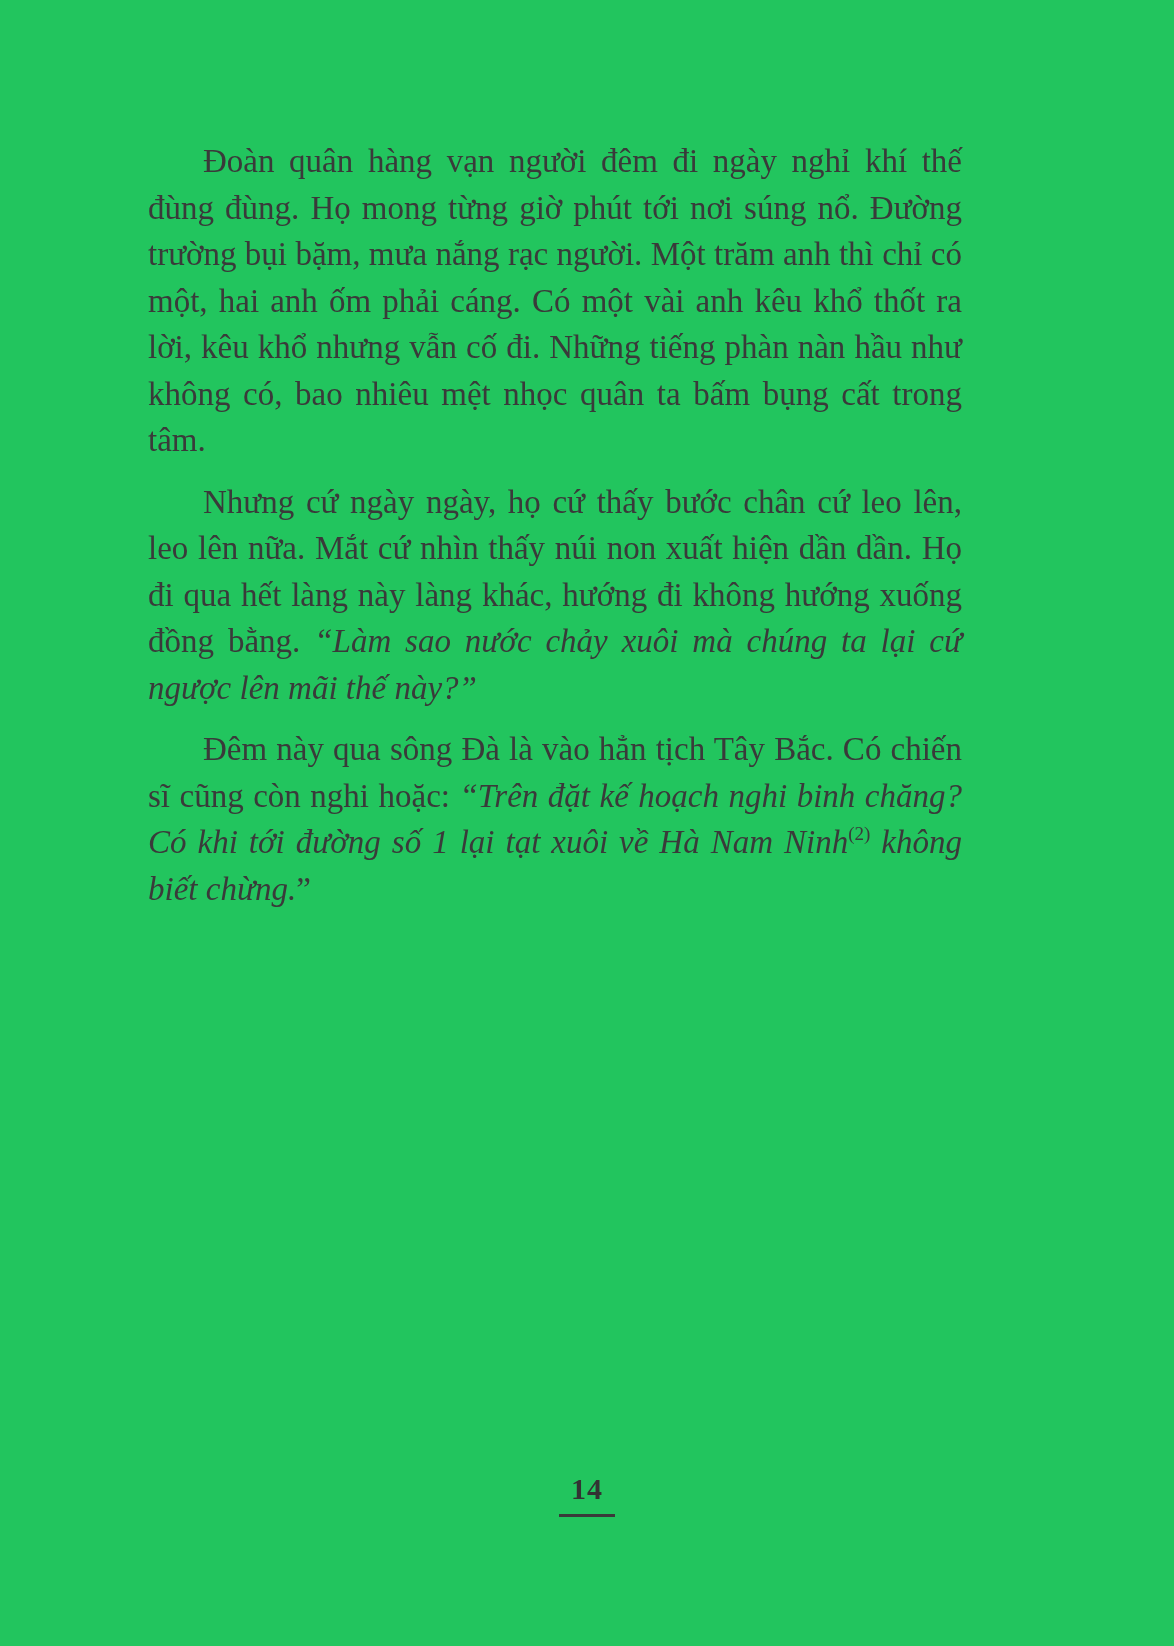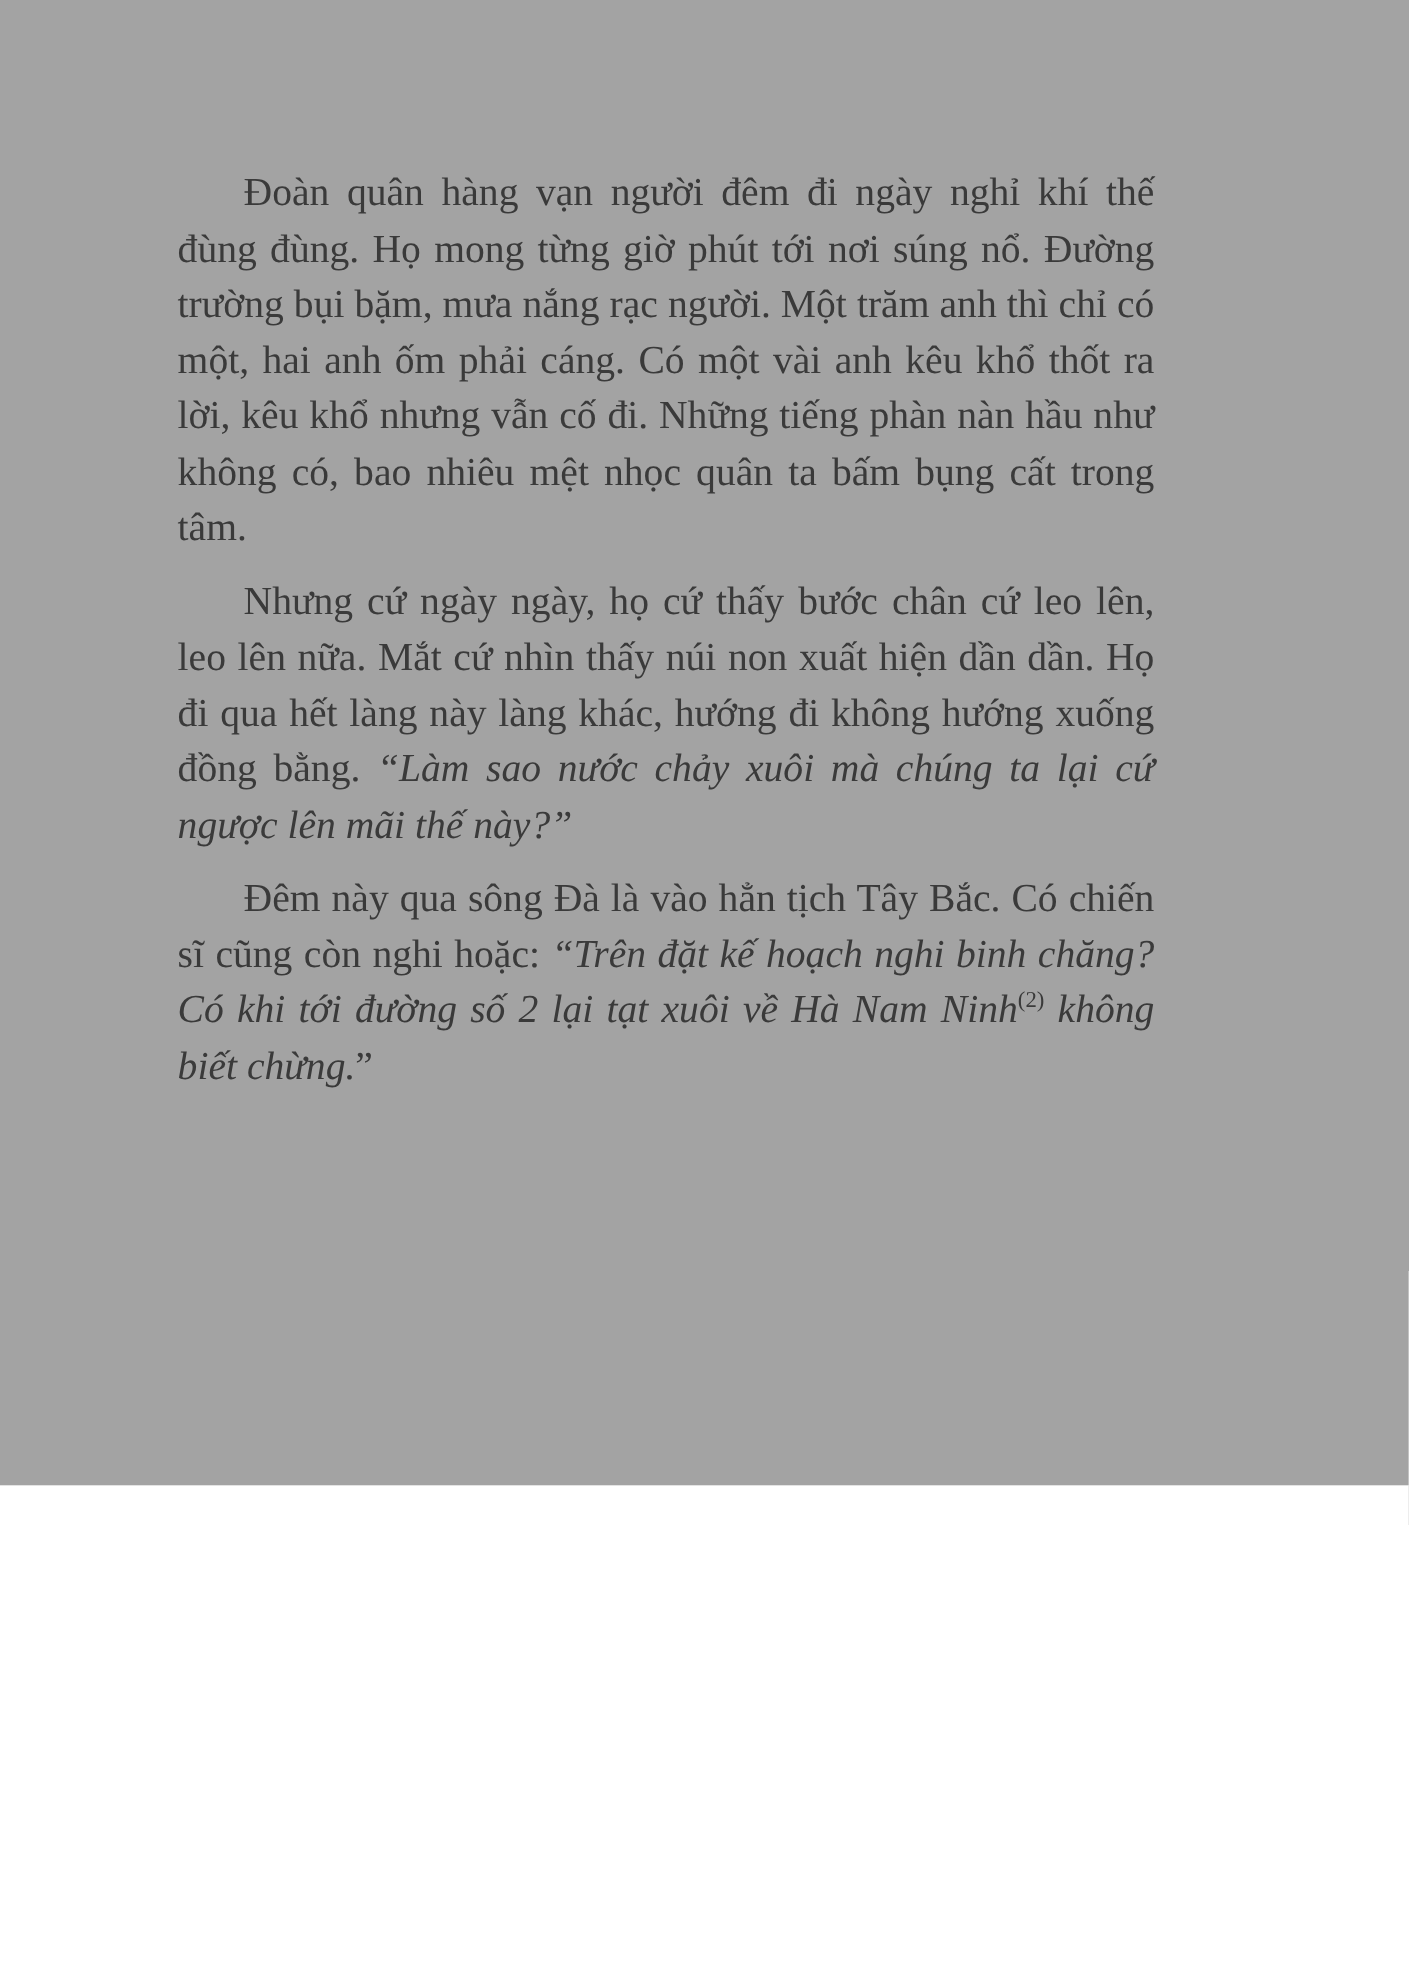"Đoàn quân hàng vạn người" .page { background: #a3a3a3 -> #22c55e; height: 1238px -> 1646px }
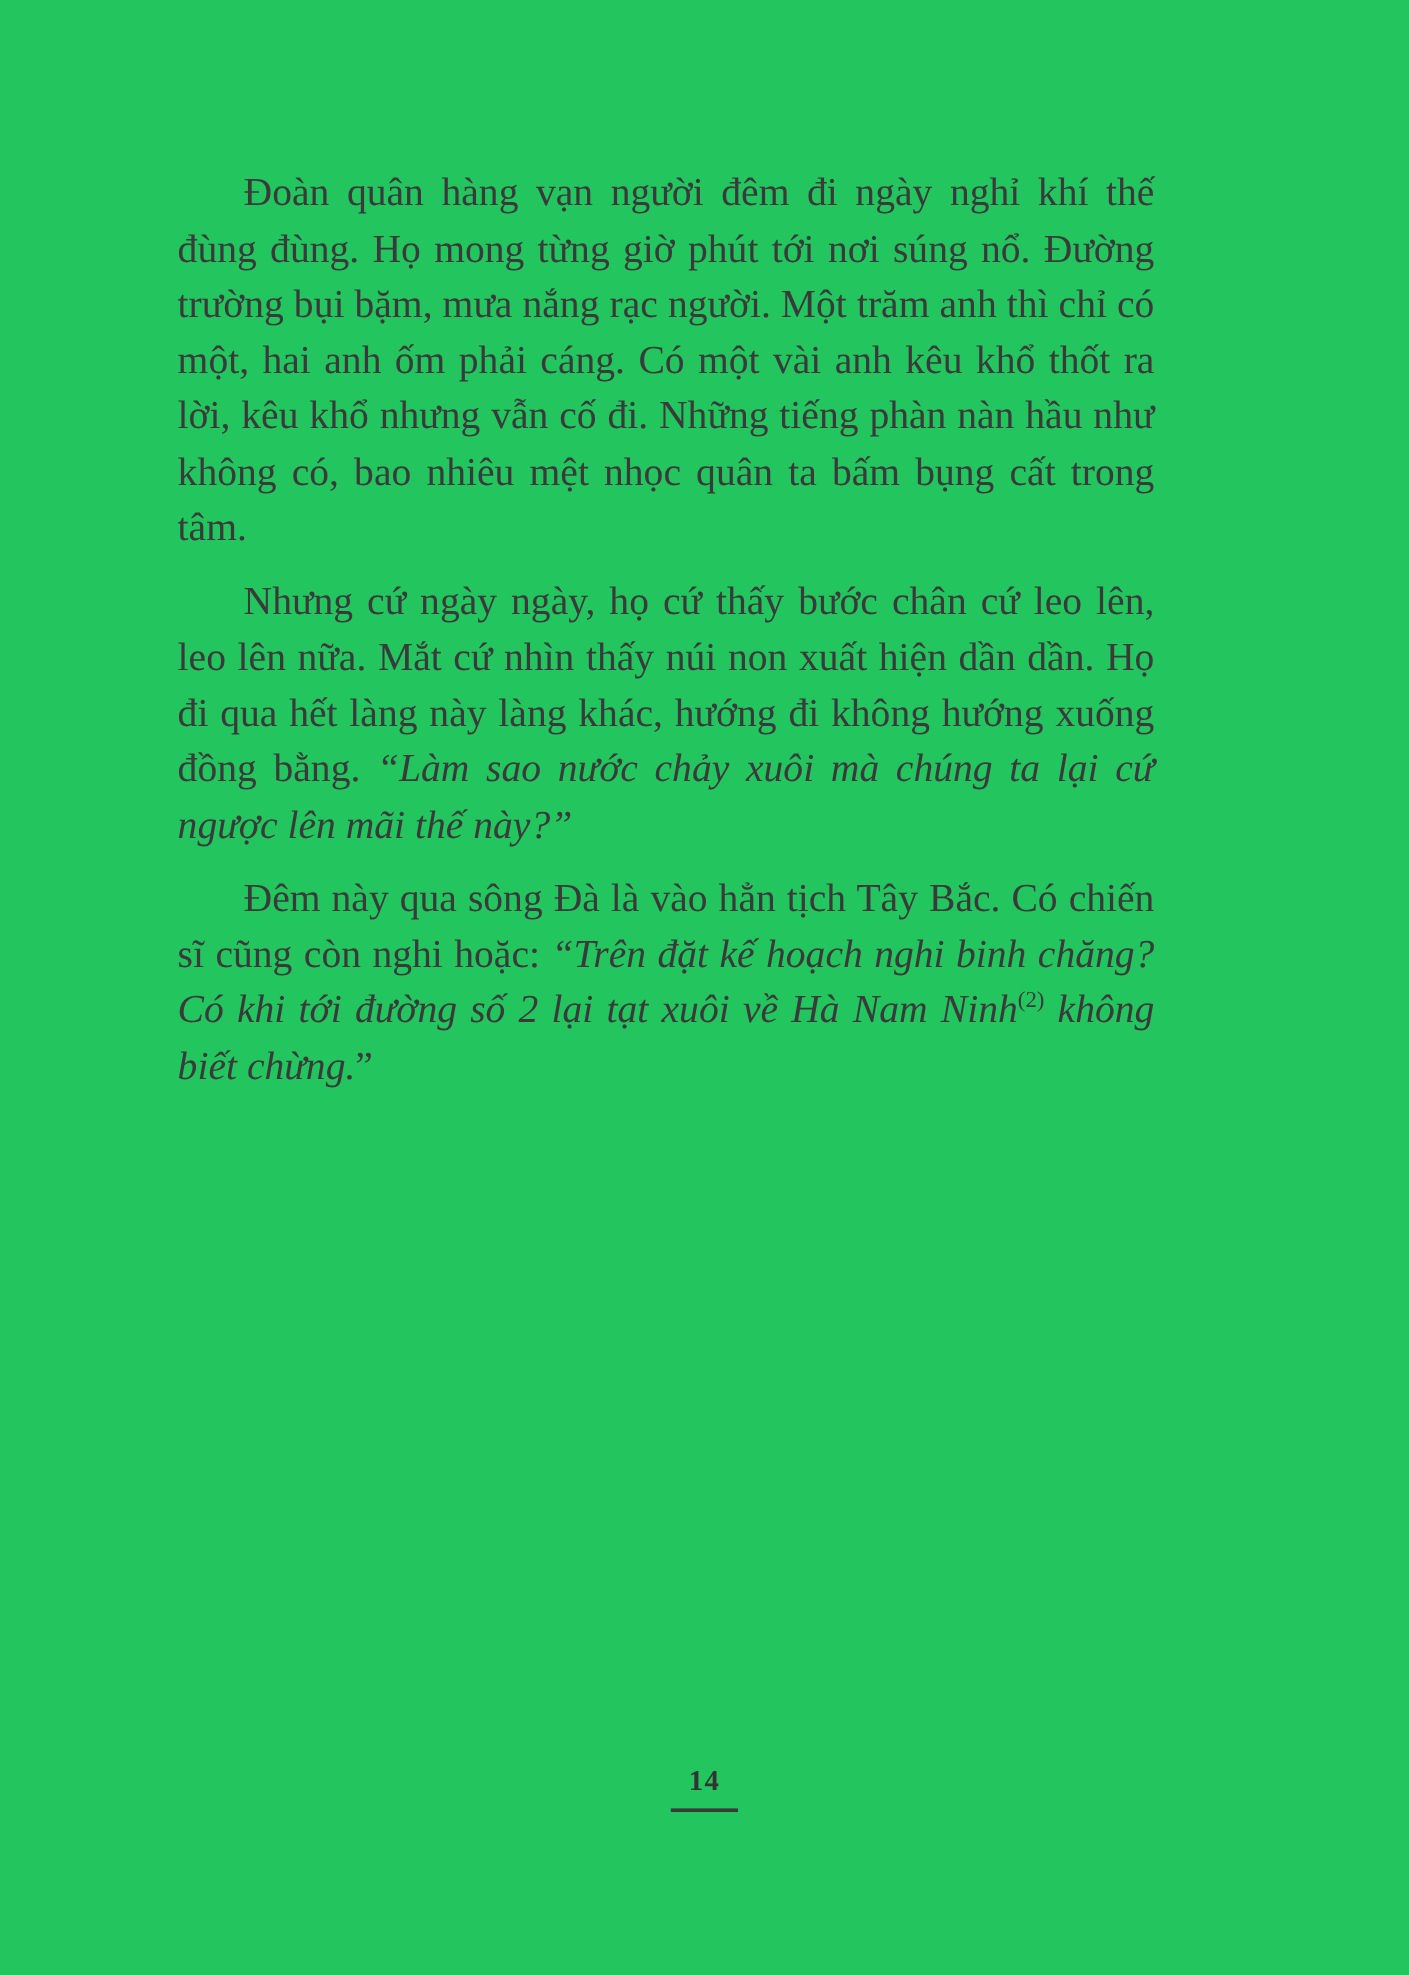"“Trên đặt kế hoạch nghi" span.italic { text: 2 -> 1 }
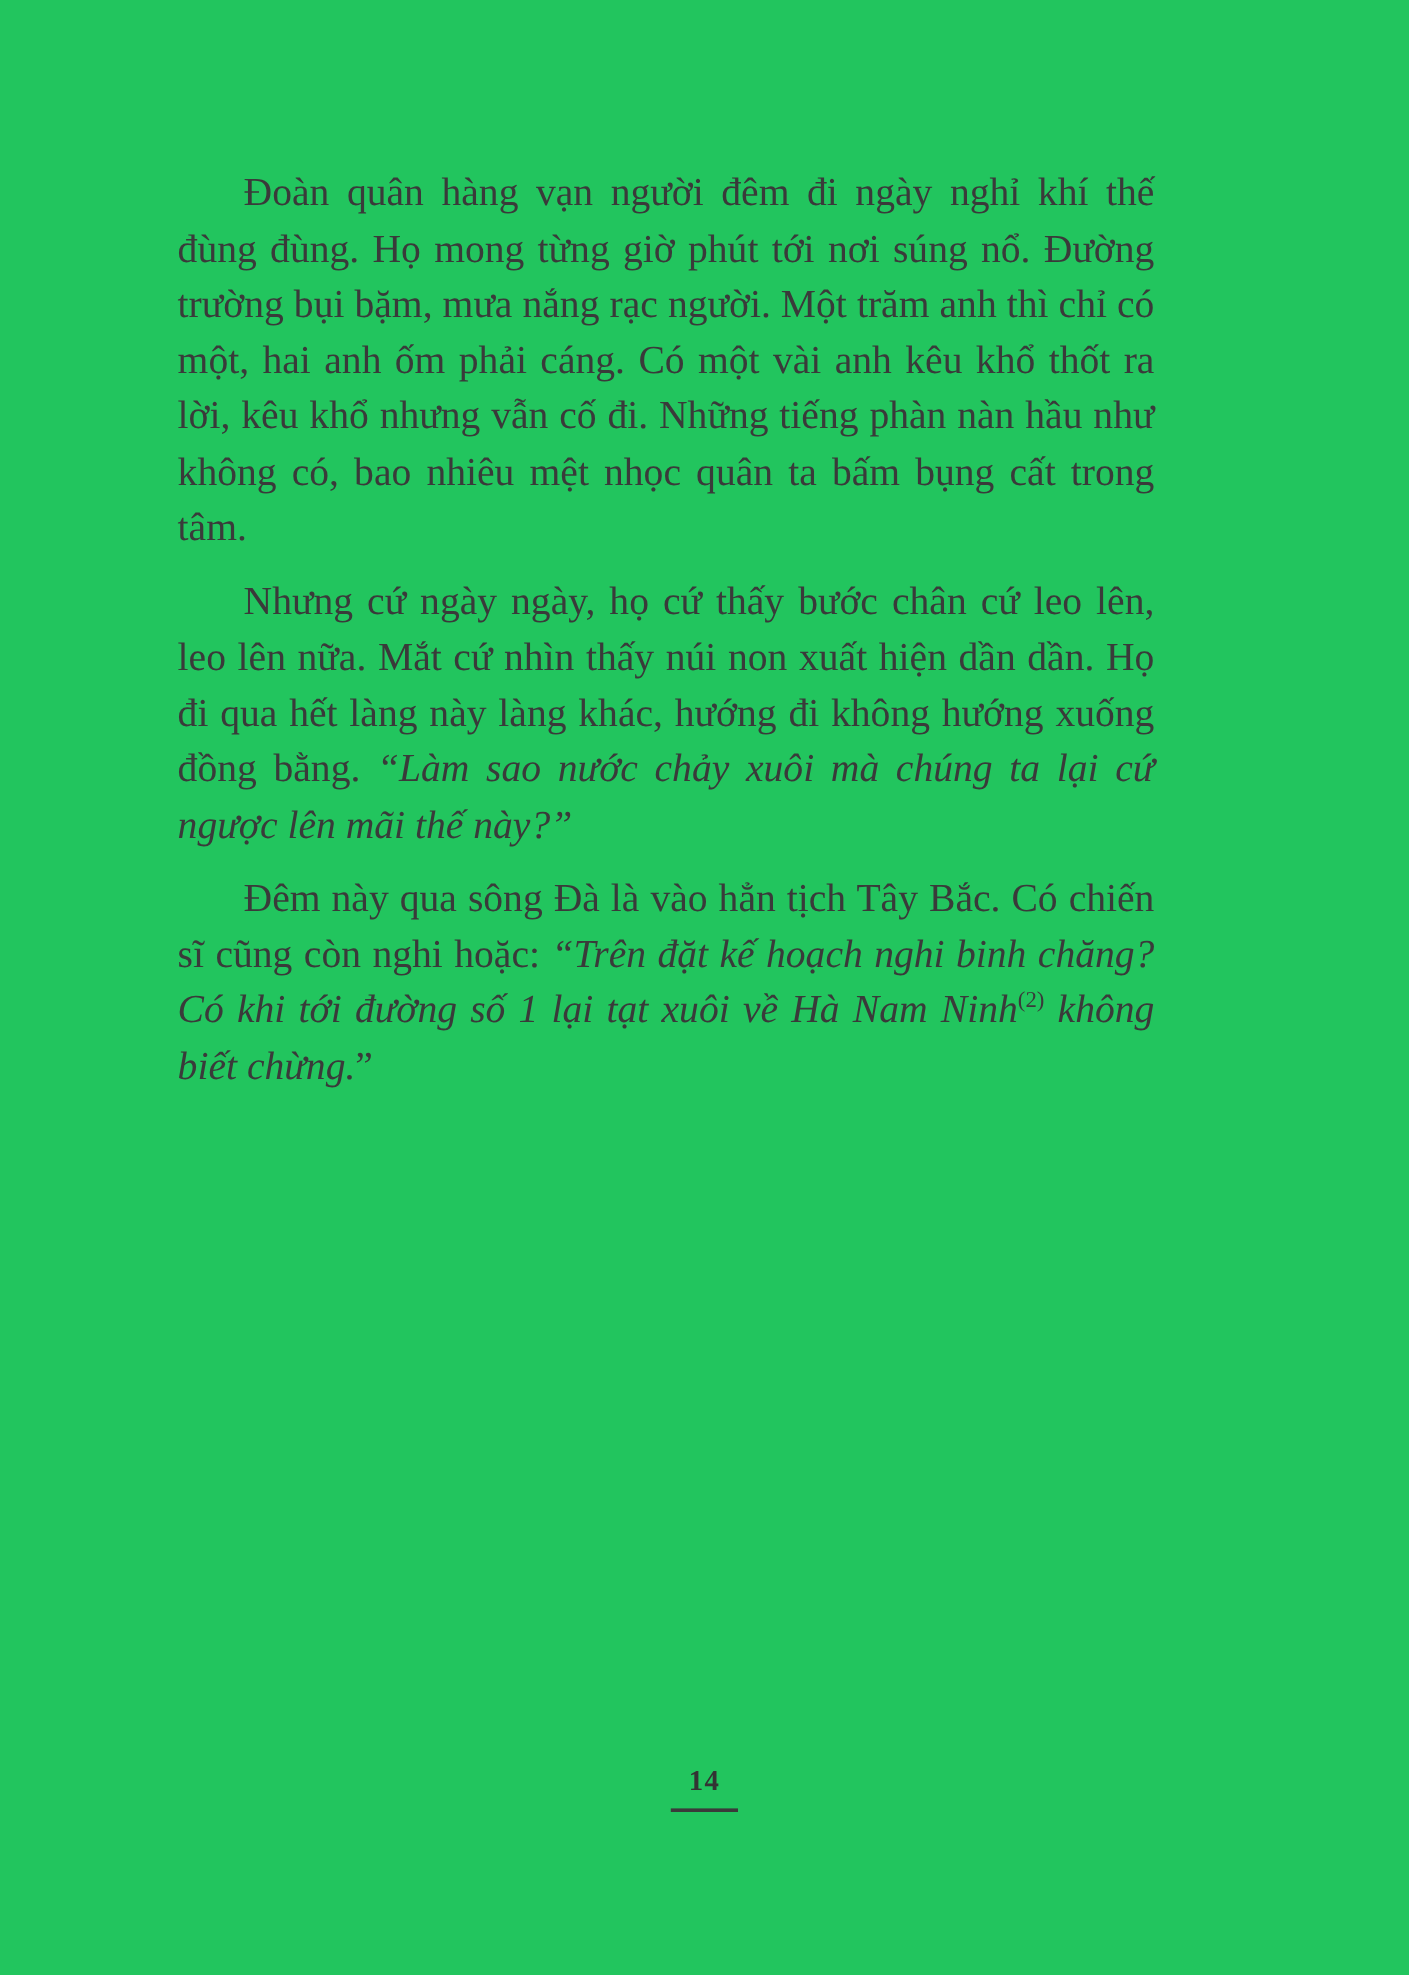"14" .page-number { font-size: 24px -> 30px }
